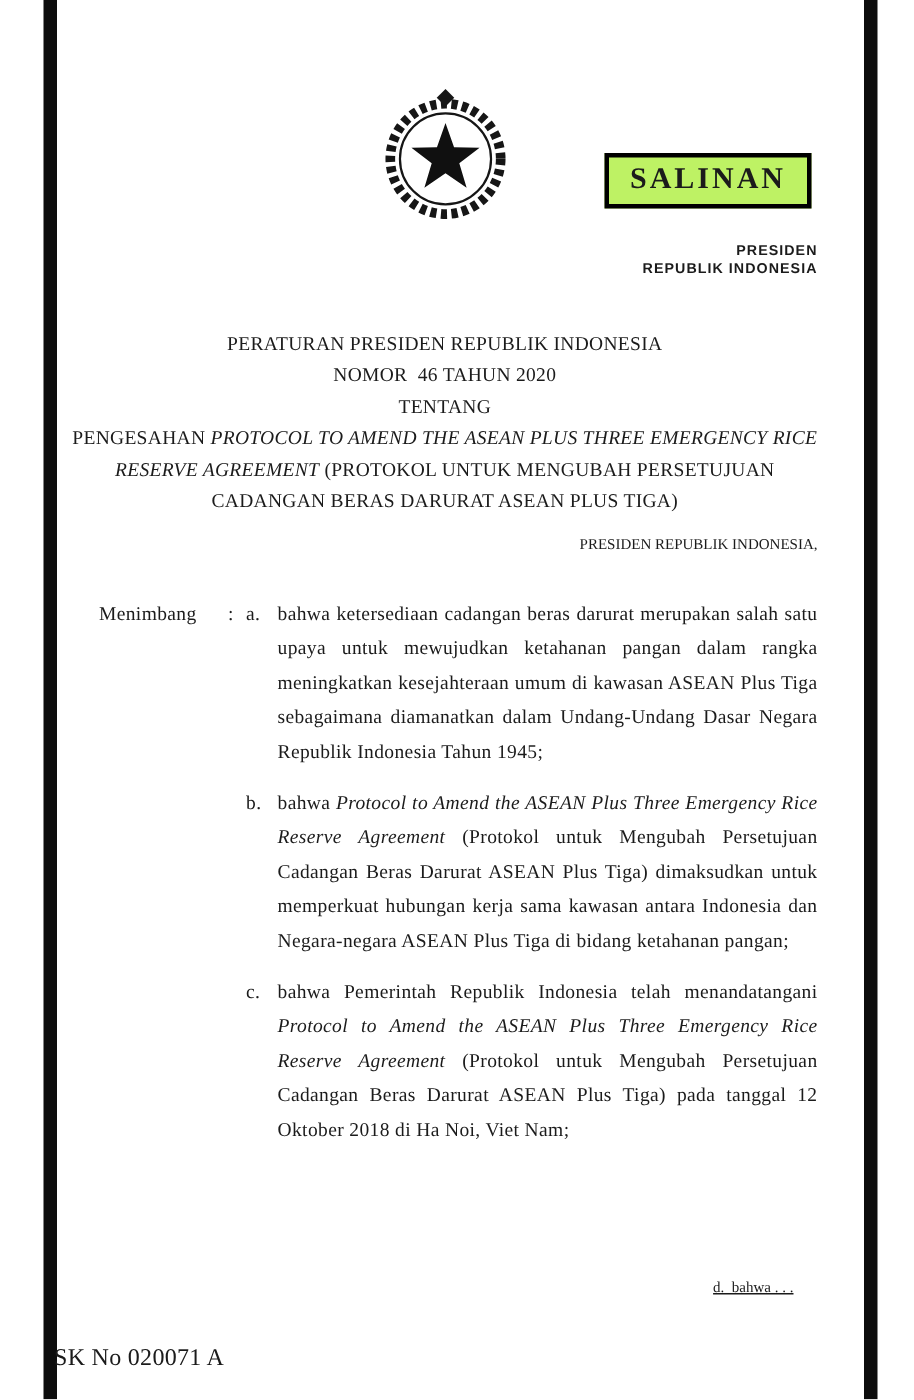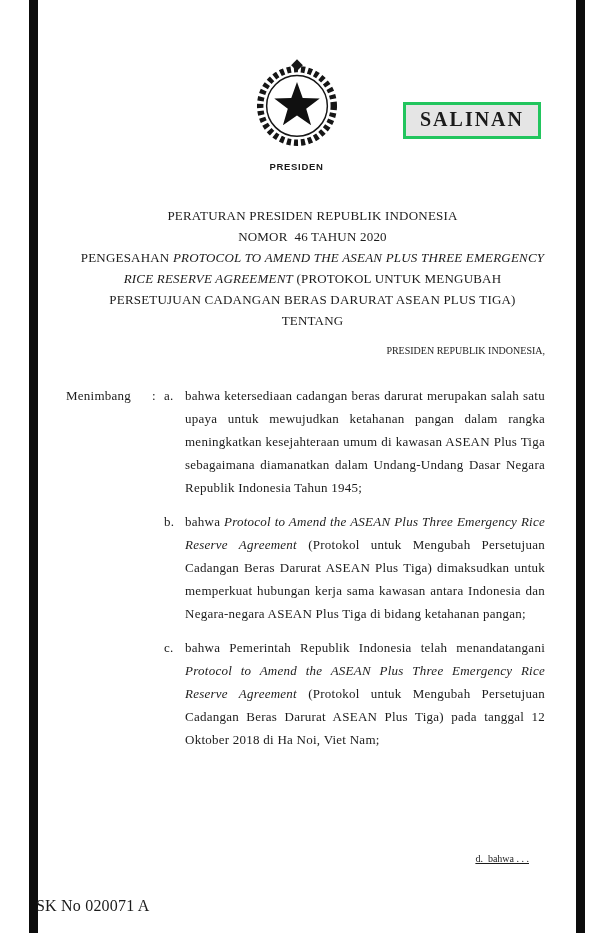"SALINAN" .salinan { background: #e5e5e5 -> #bef264; border: 3px solid #22c55e -> 3px solid #000000 }
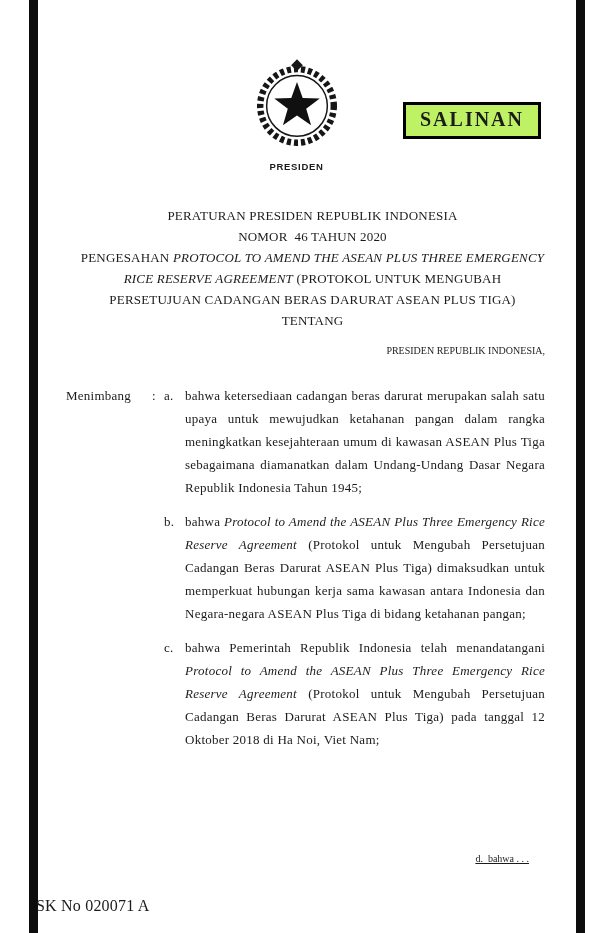"PRESIDEN" .letterhead { text-align: center -> right }
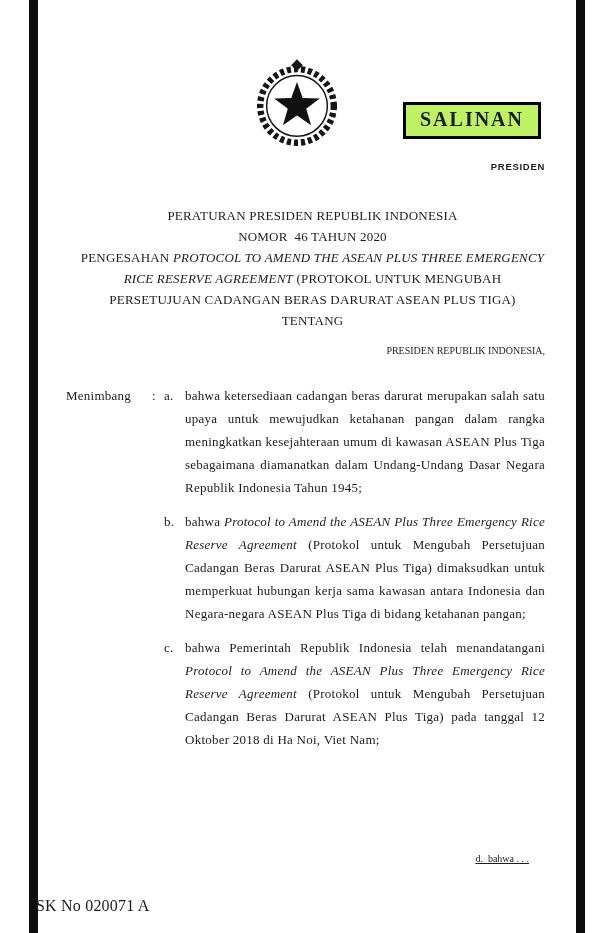"REPUBLIK INDONESIA" div { html: none -> <div>REPUBLIK INDONESIA</div> }
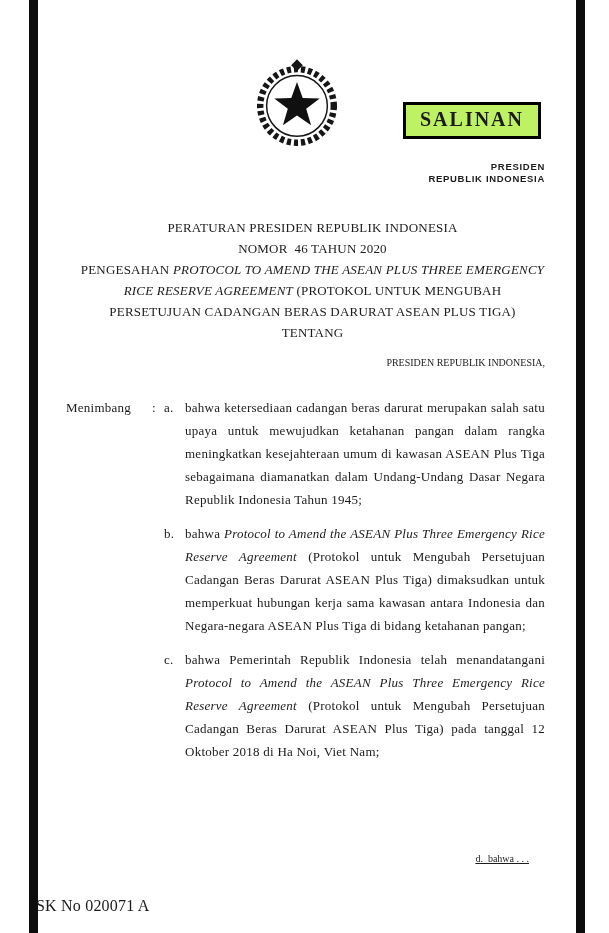"PERATURAN PRESIDEN REPUBLIK INDONESIA" .title-block { margin-left: 32px -> none }
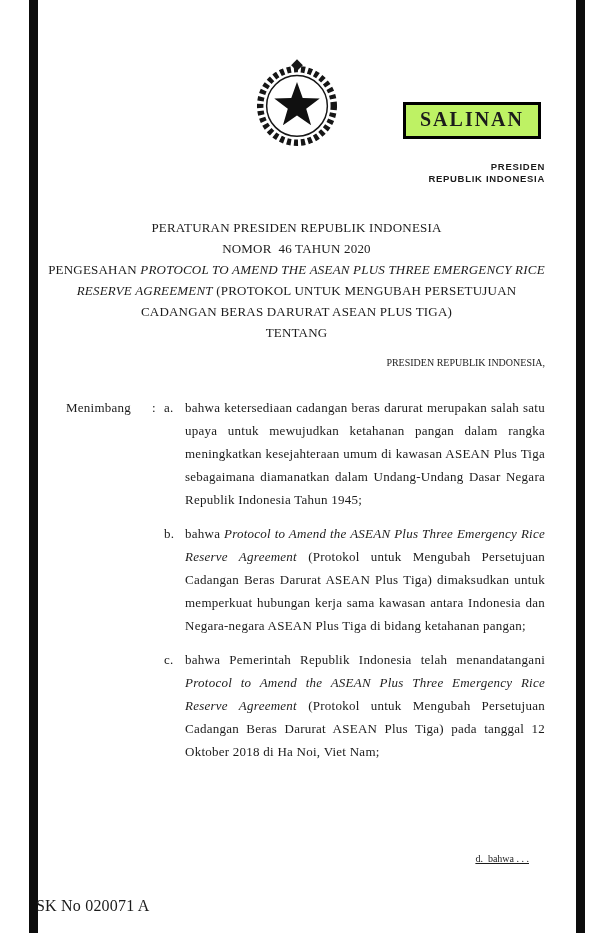"PENGESAHAN PROTOCOL TO AMEND THE" div { order: before "TENTANG" -> after "TENTANG" }
